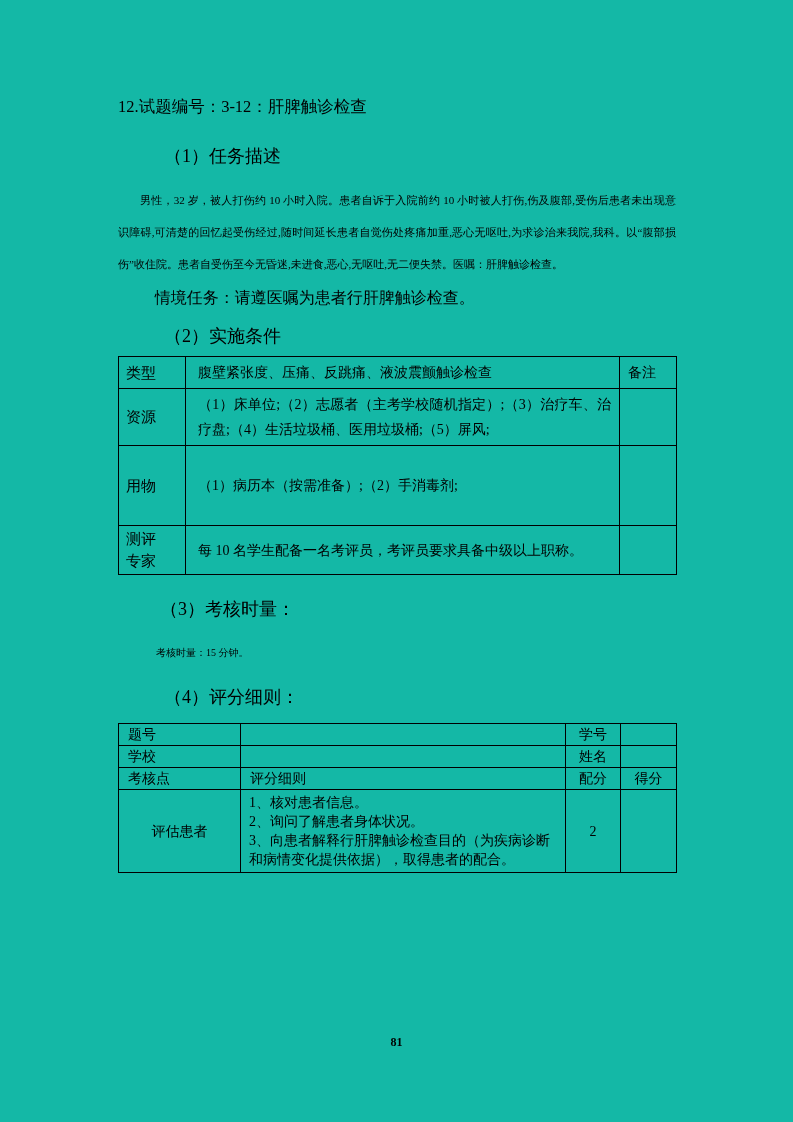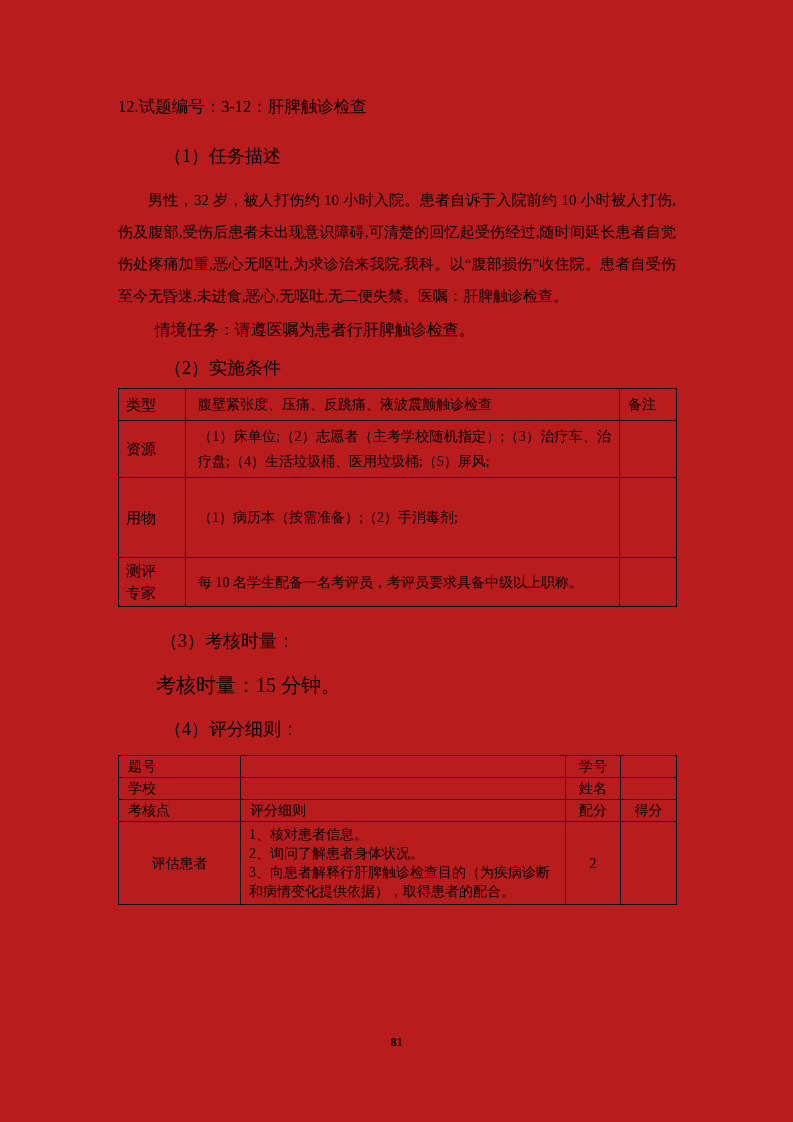"12.试题编号：3-12：肝脾触诊检查" .page { background: #b91c1c -> #14b8a6 }
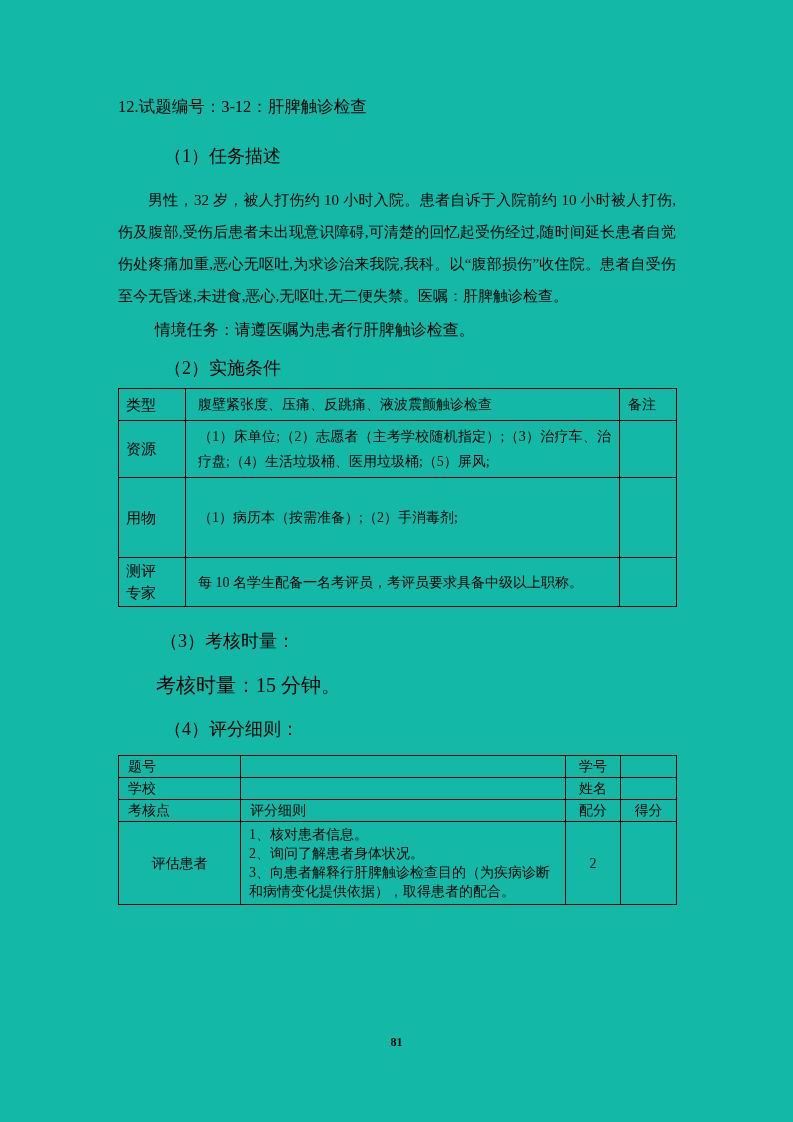"男性，32 岁，被人打伤约 10 小时入院。患者自诉于入院前约 10" .para { font-size: 15px -> 11px }
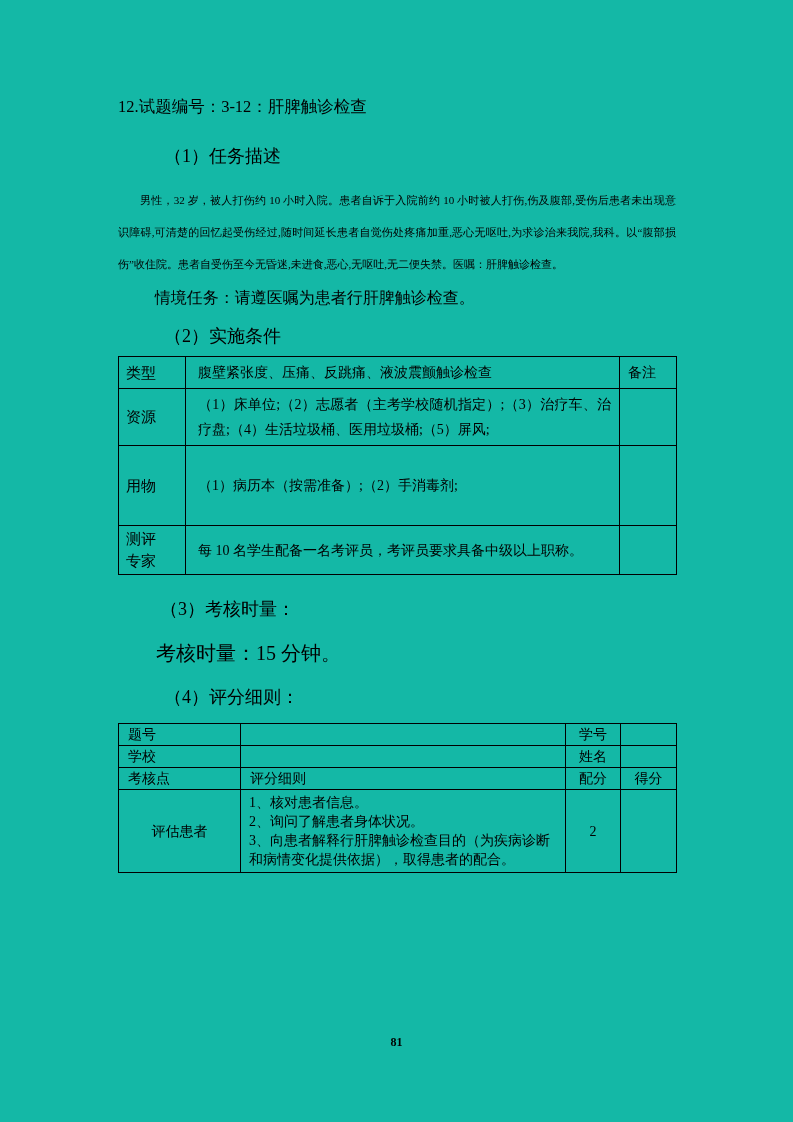"考核时量：15 分钟。" .duration-text { font-size: 20px -> 10px }
